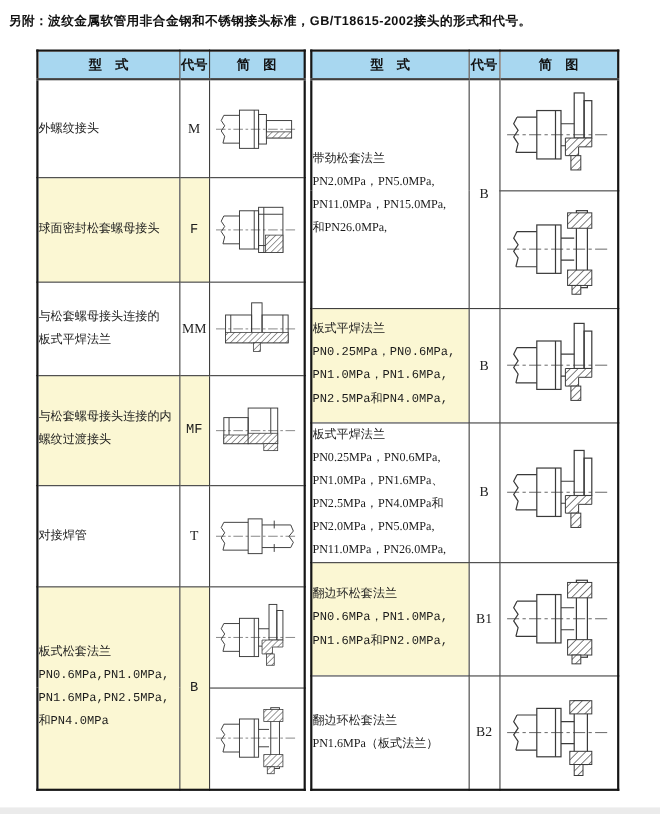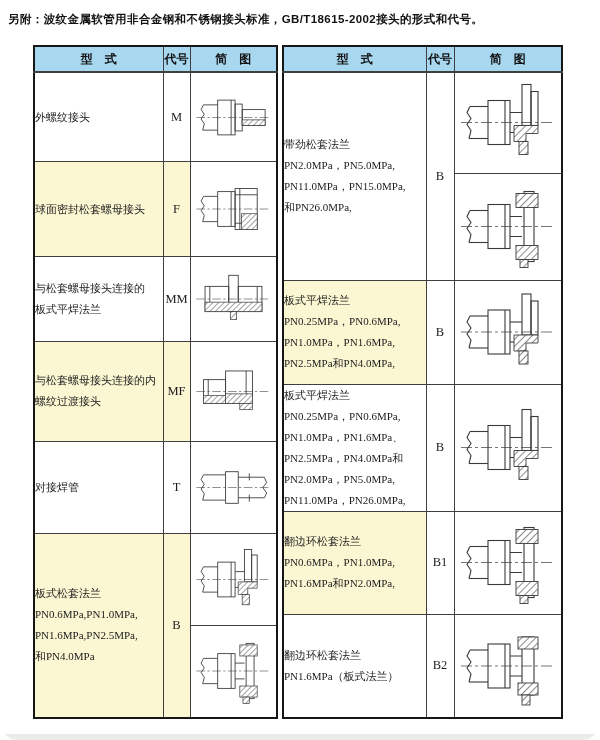"另附：波纹金属软管用非合金钢和不锈钢接头标准，GB/T18615-2002接头的" .page { border-radius: 18px -> none }
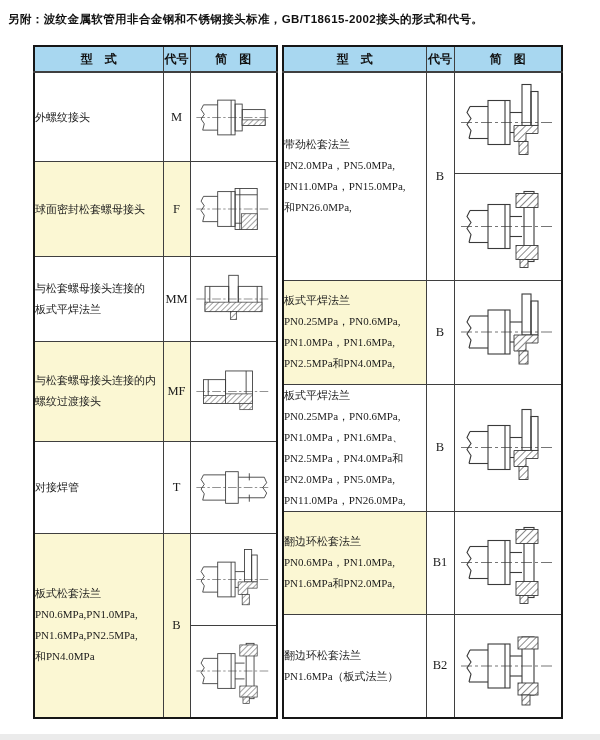"球面密封松套螺母接头" td.hl { font-family: none -> Liberation Mono, monospace }
